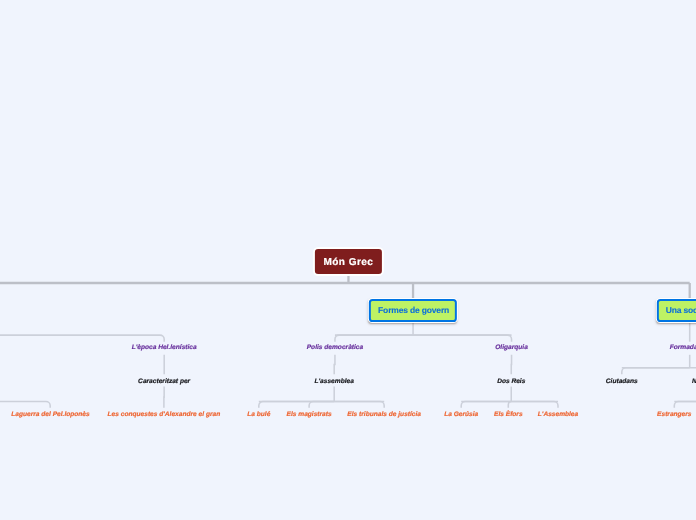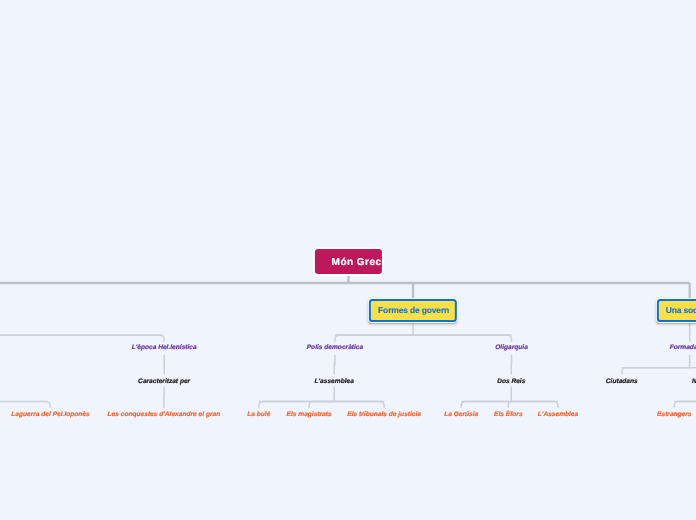"Món Grec" .root { background: #be185d -> #7f1d1d; text-align: right -> none }
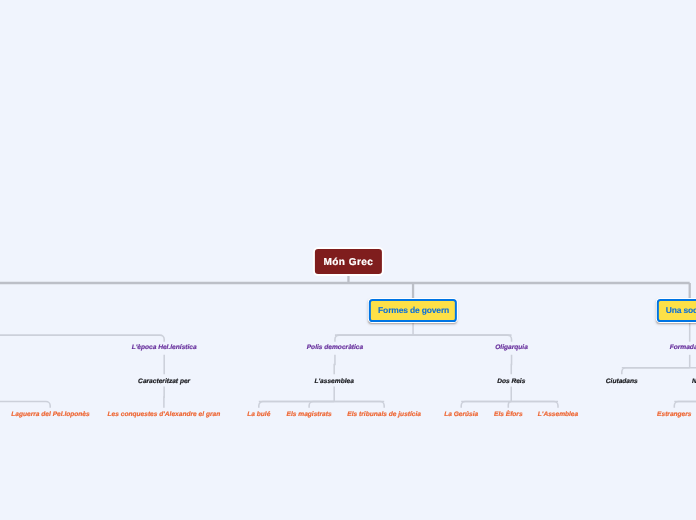"Formes de govern" .br { background: #fde047 -> #bef264 }
